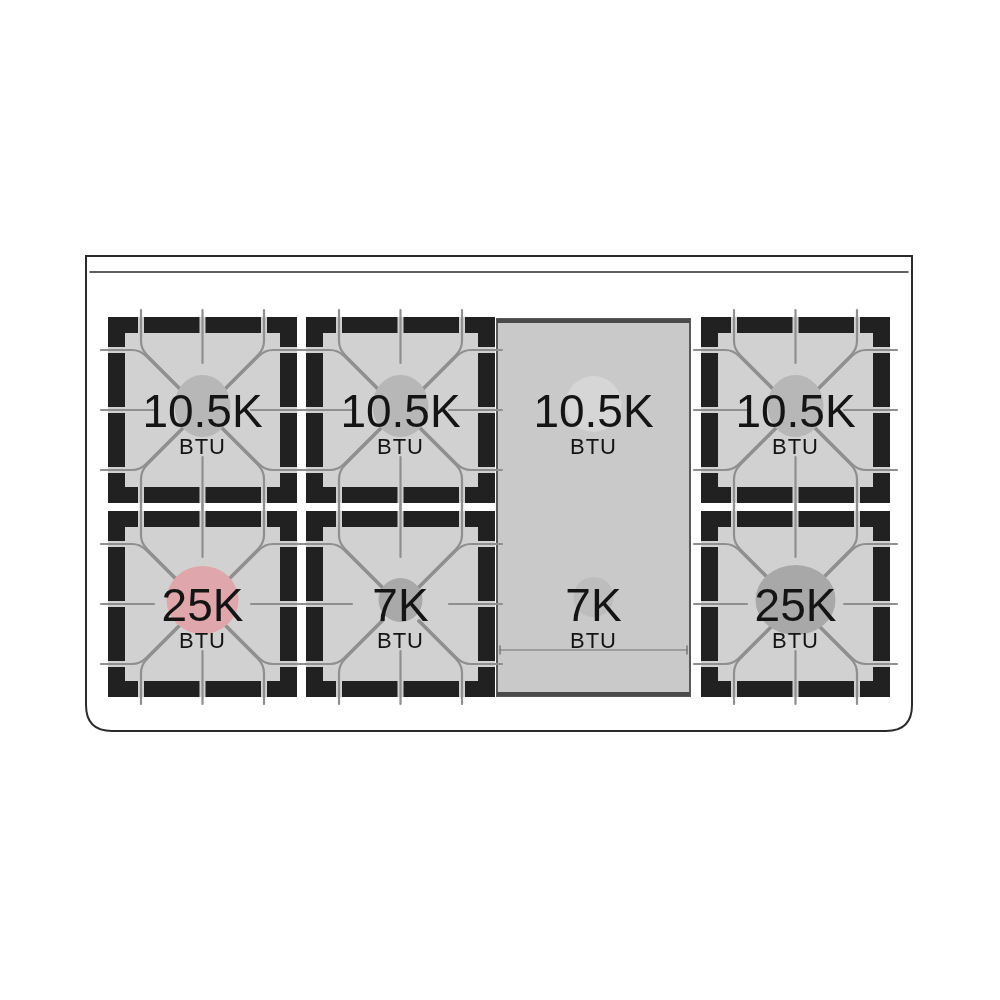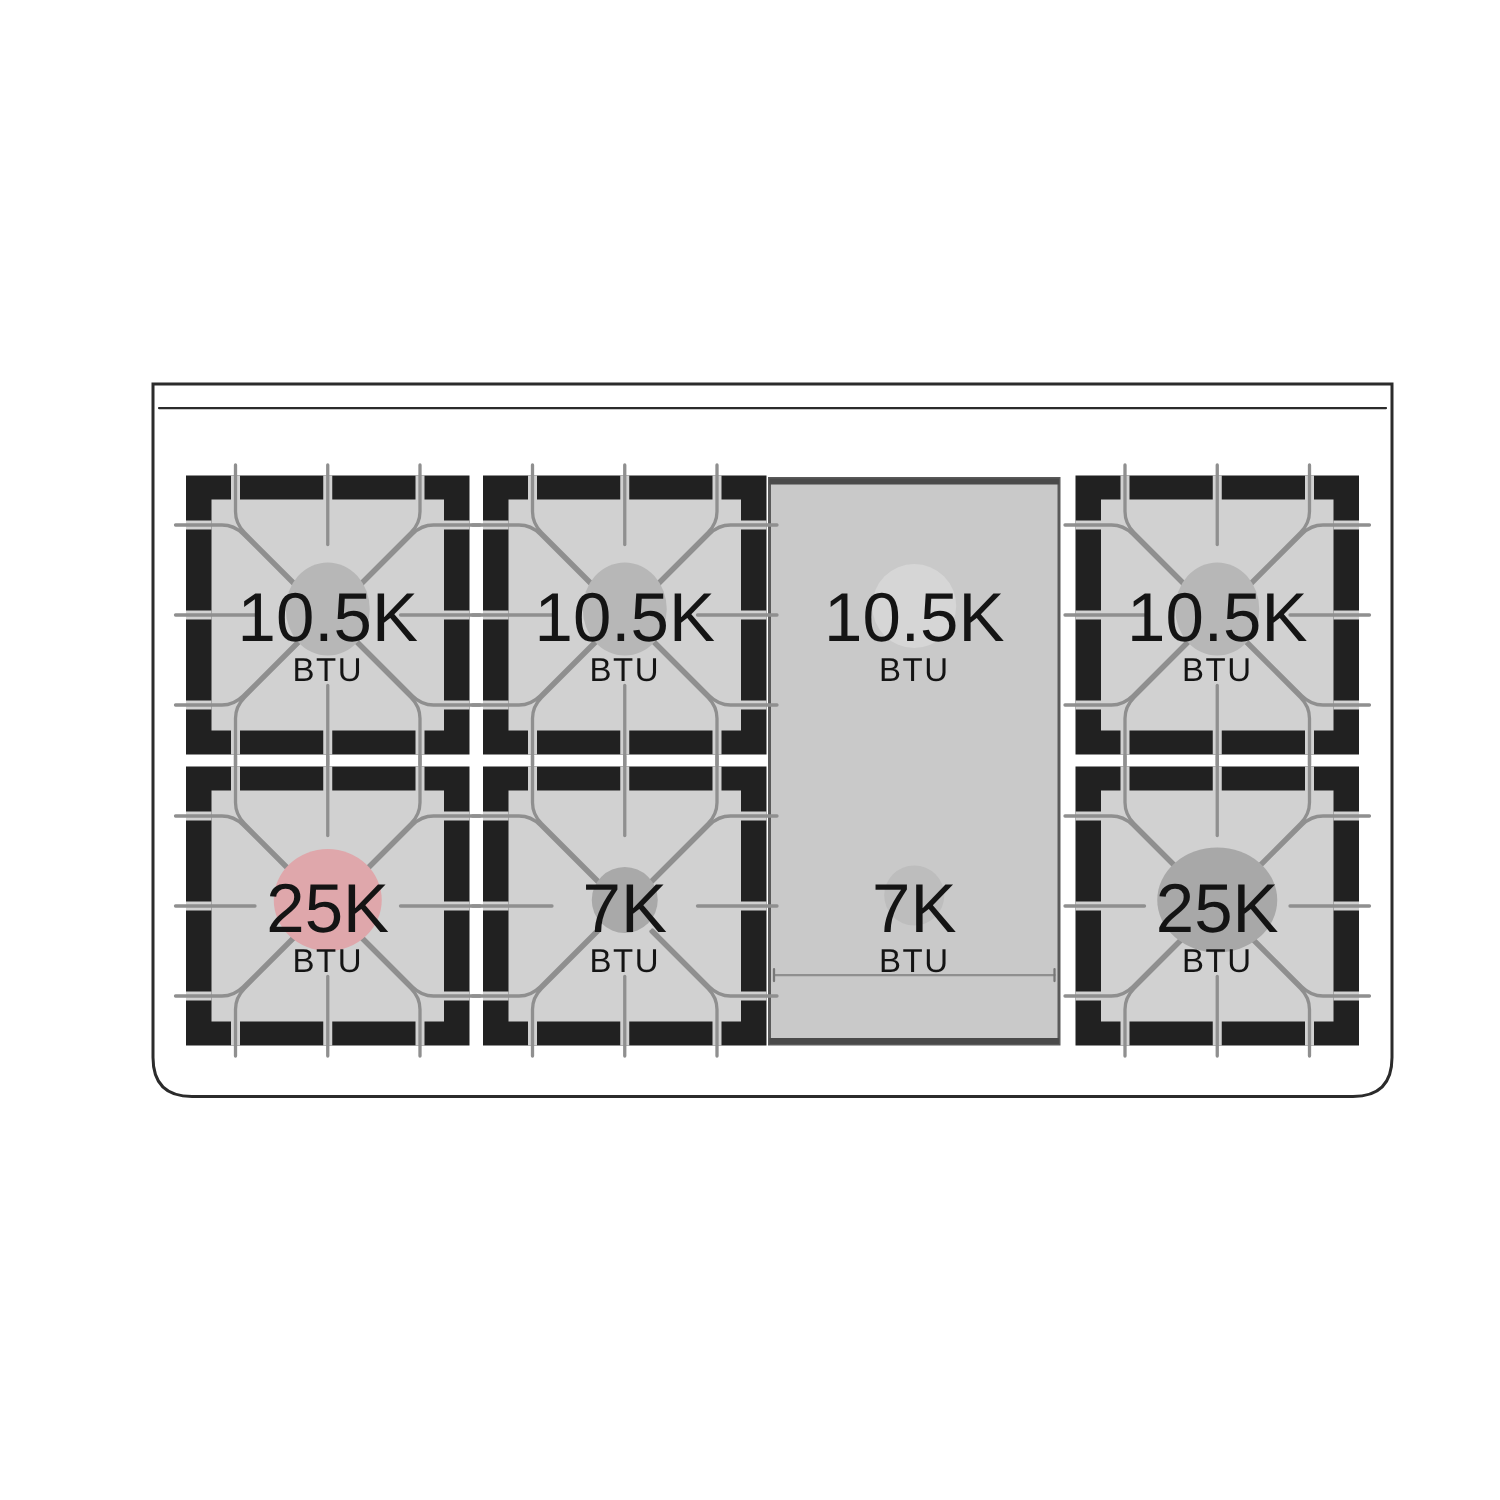"10.5K" .stage { padding-left: 16px -> none }
